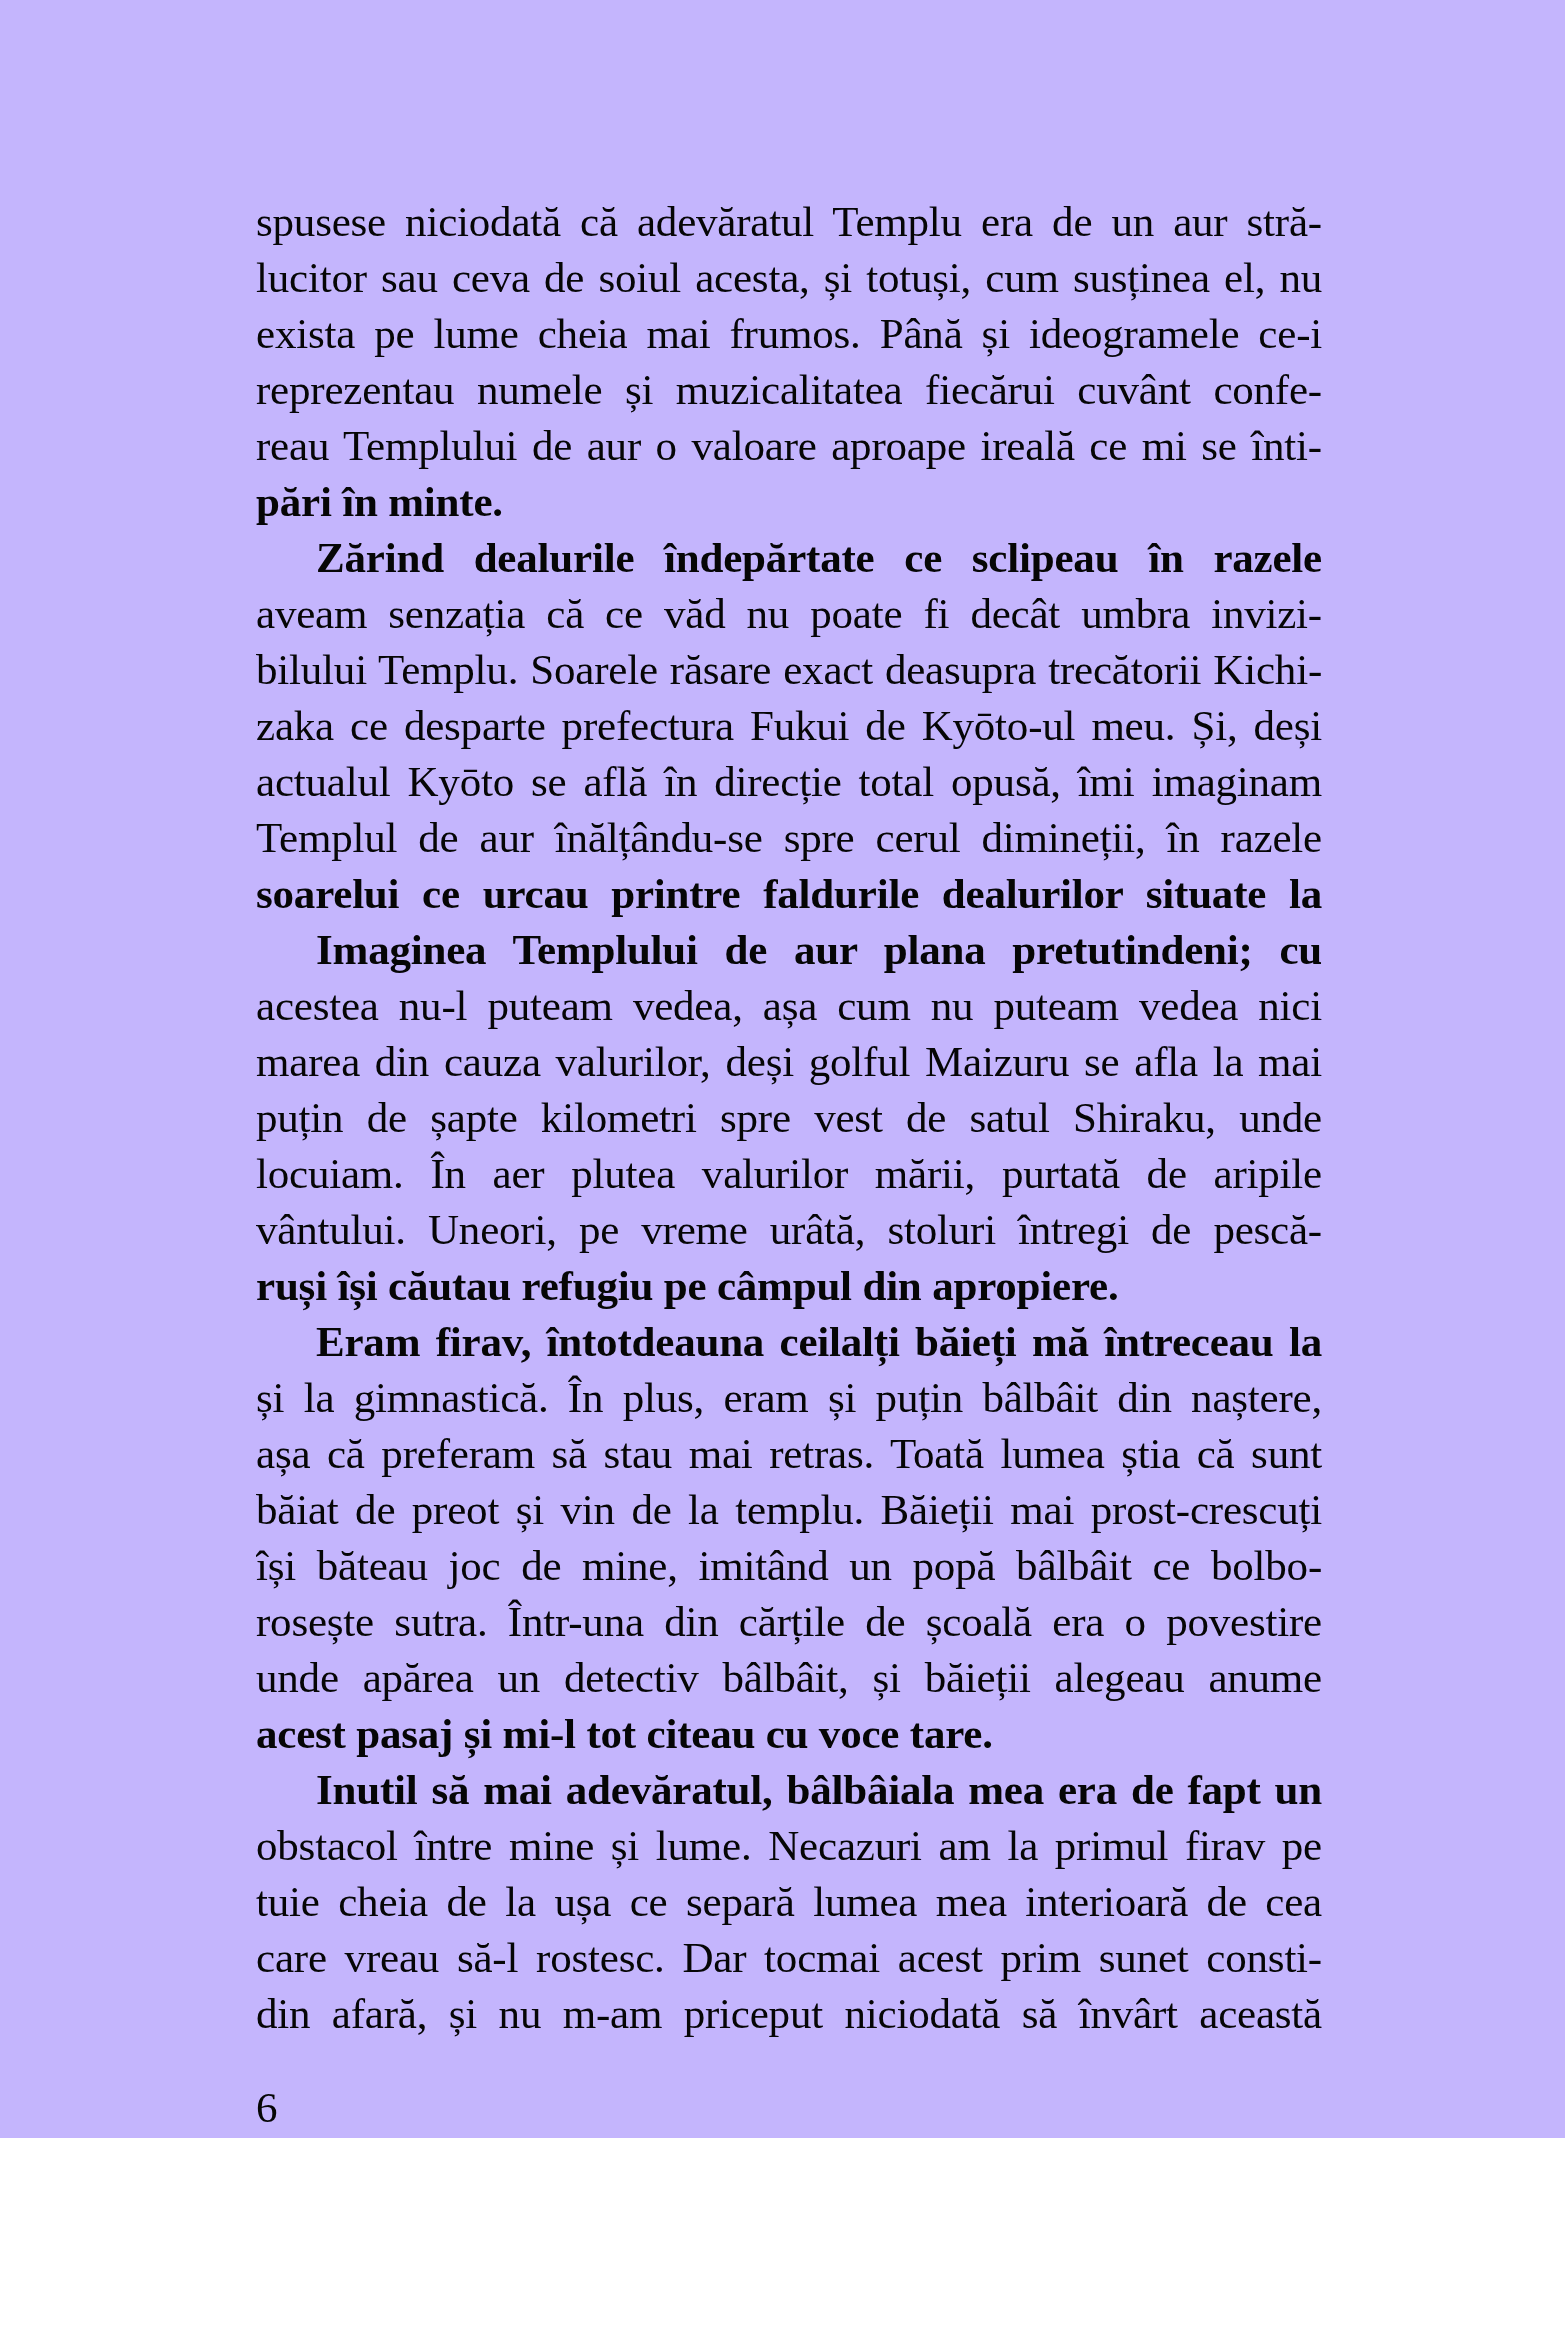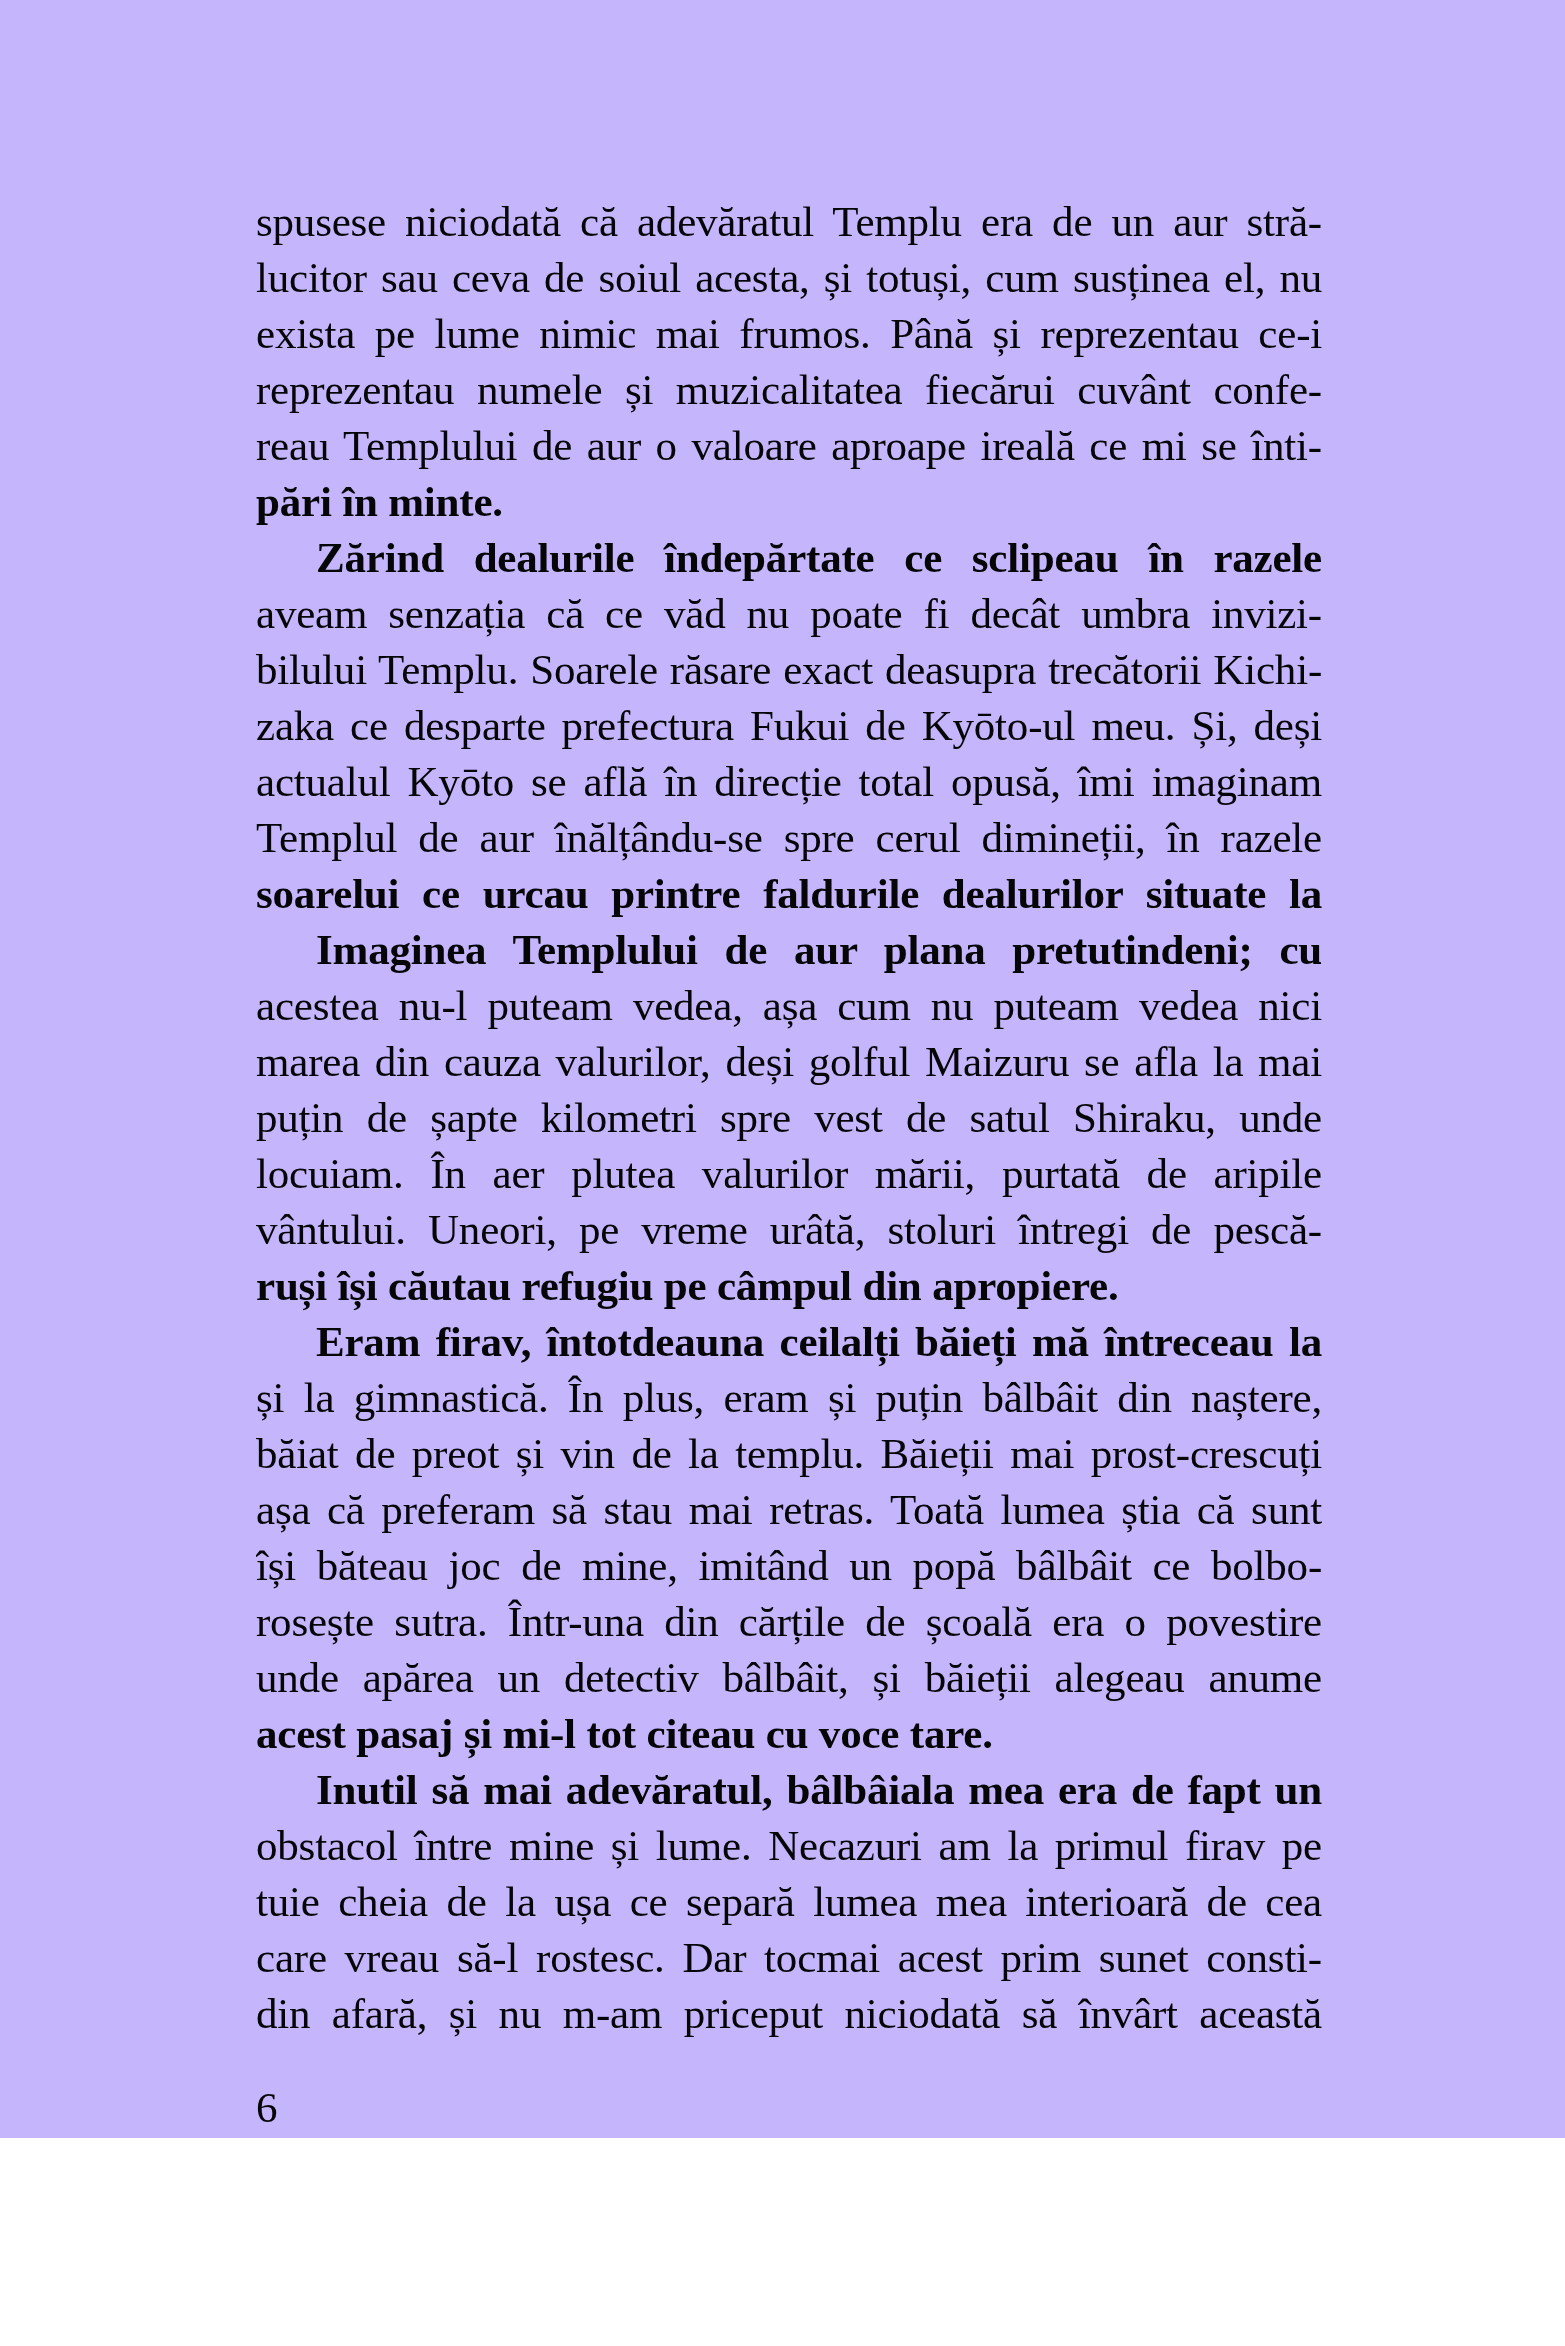"exista pe lume nimic mai" div.line { text: nimic mai frumos. Până și reprezentau -> cheia mai frumos. Până și ideogramele }
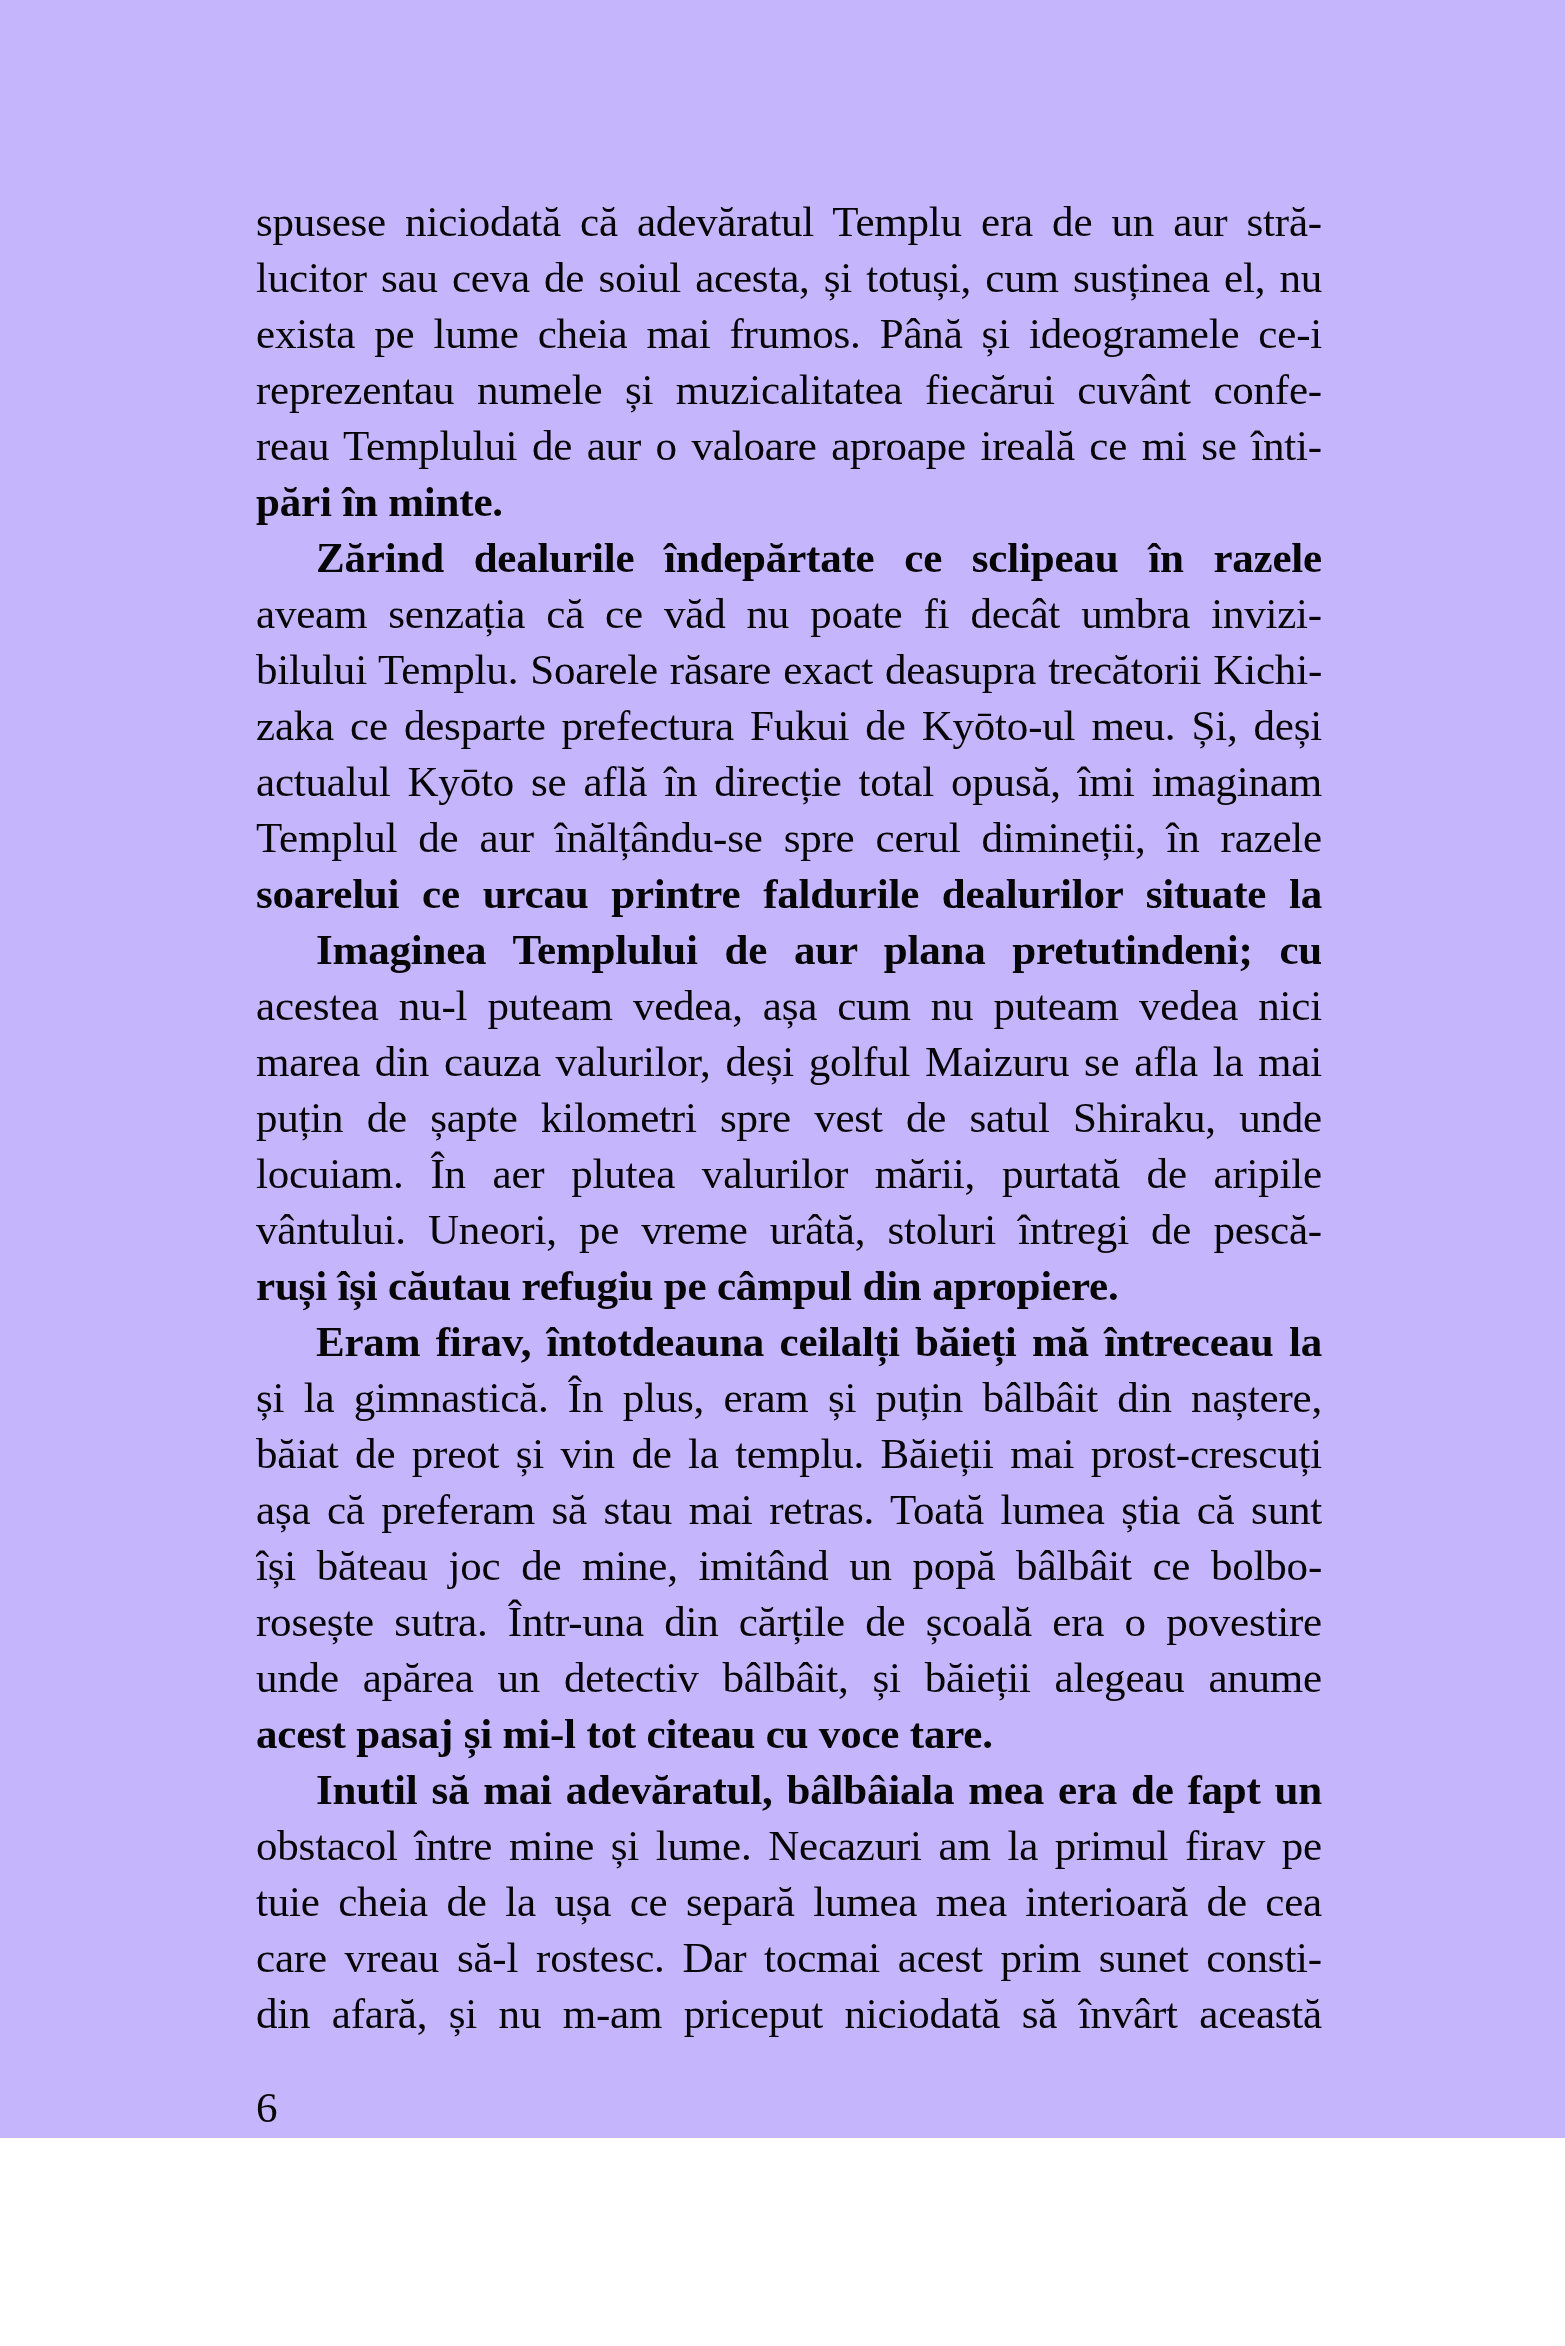"băiat de preot și vin" div.line { order: before "așa că preferam să stau" -> after "așa că preferam să stau" }
